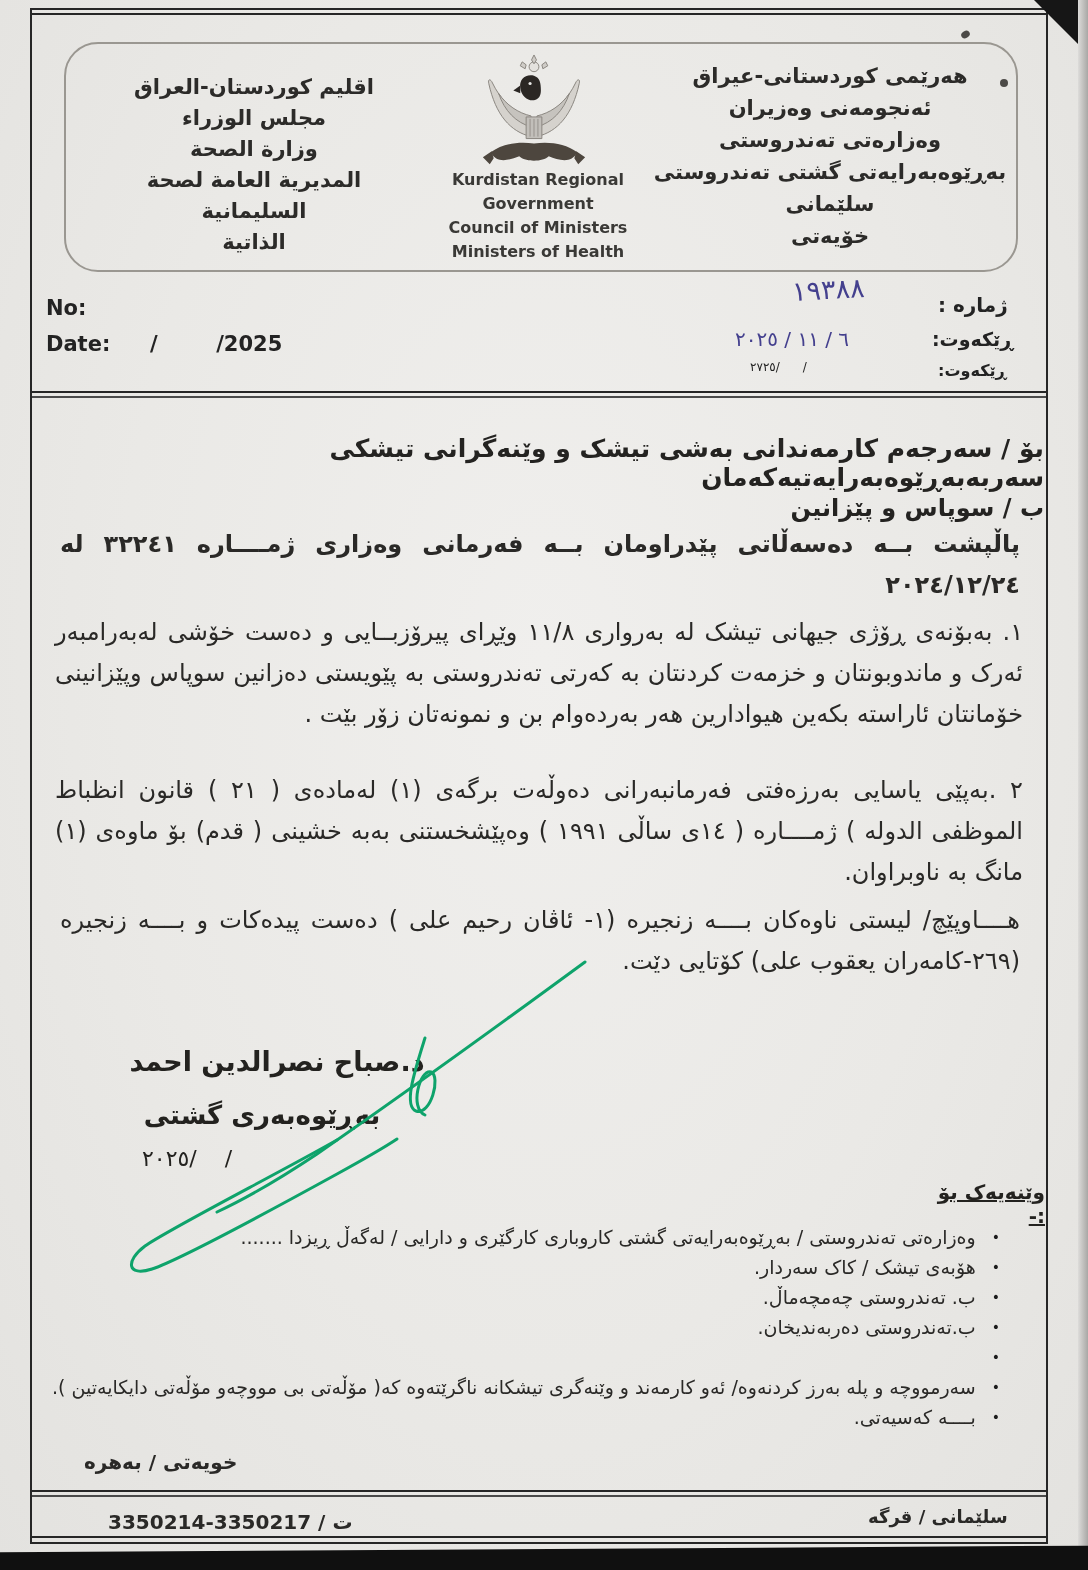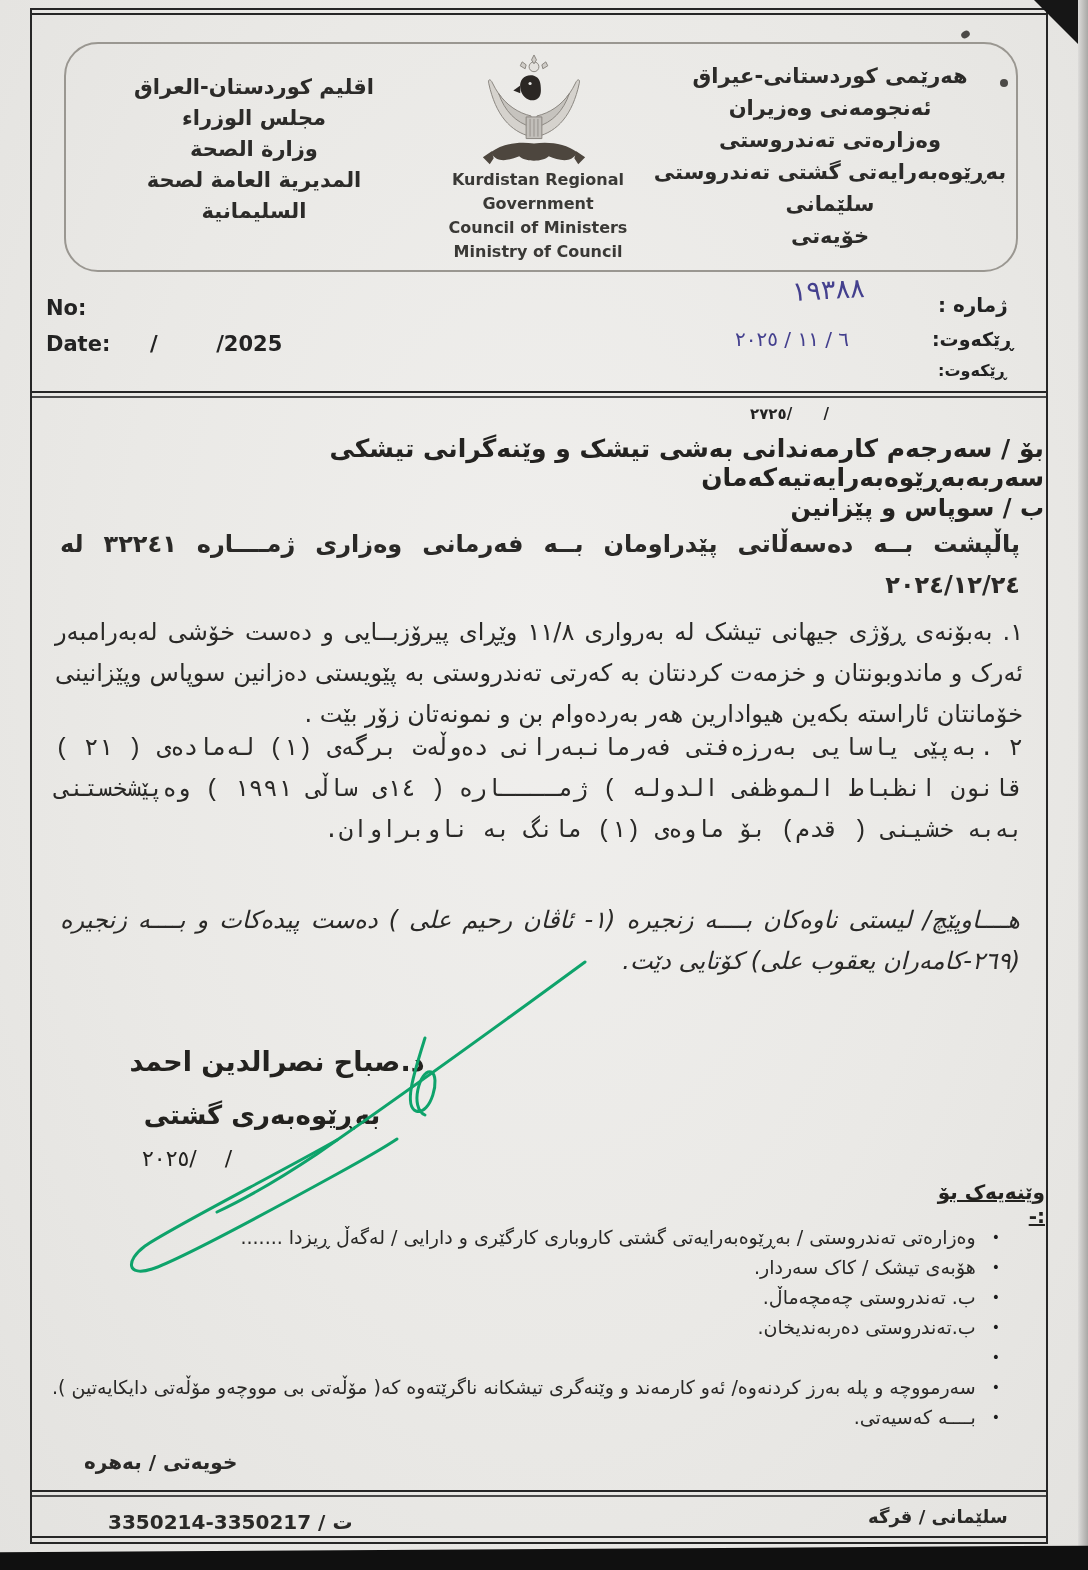"الذاتية" span.ln { html: none -> <span>الذاتية</span> }
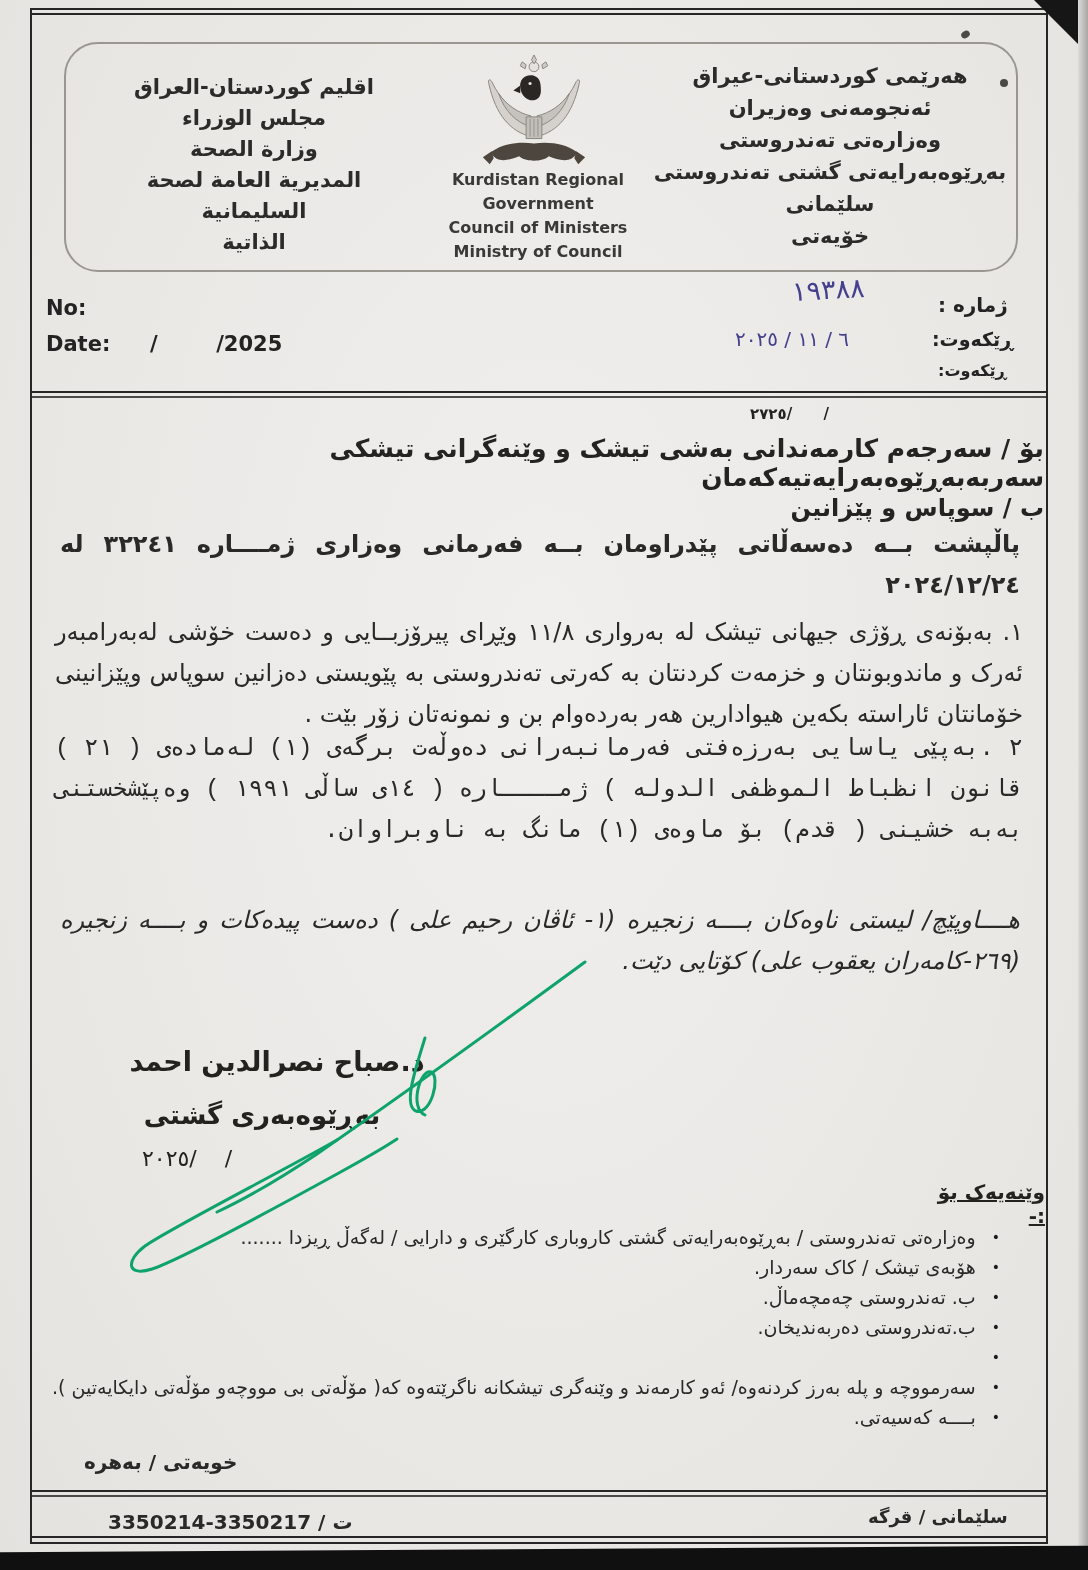"Ministry of Council" span.ln { text: Ministry of Council -> Ministers of Health }
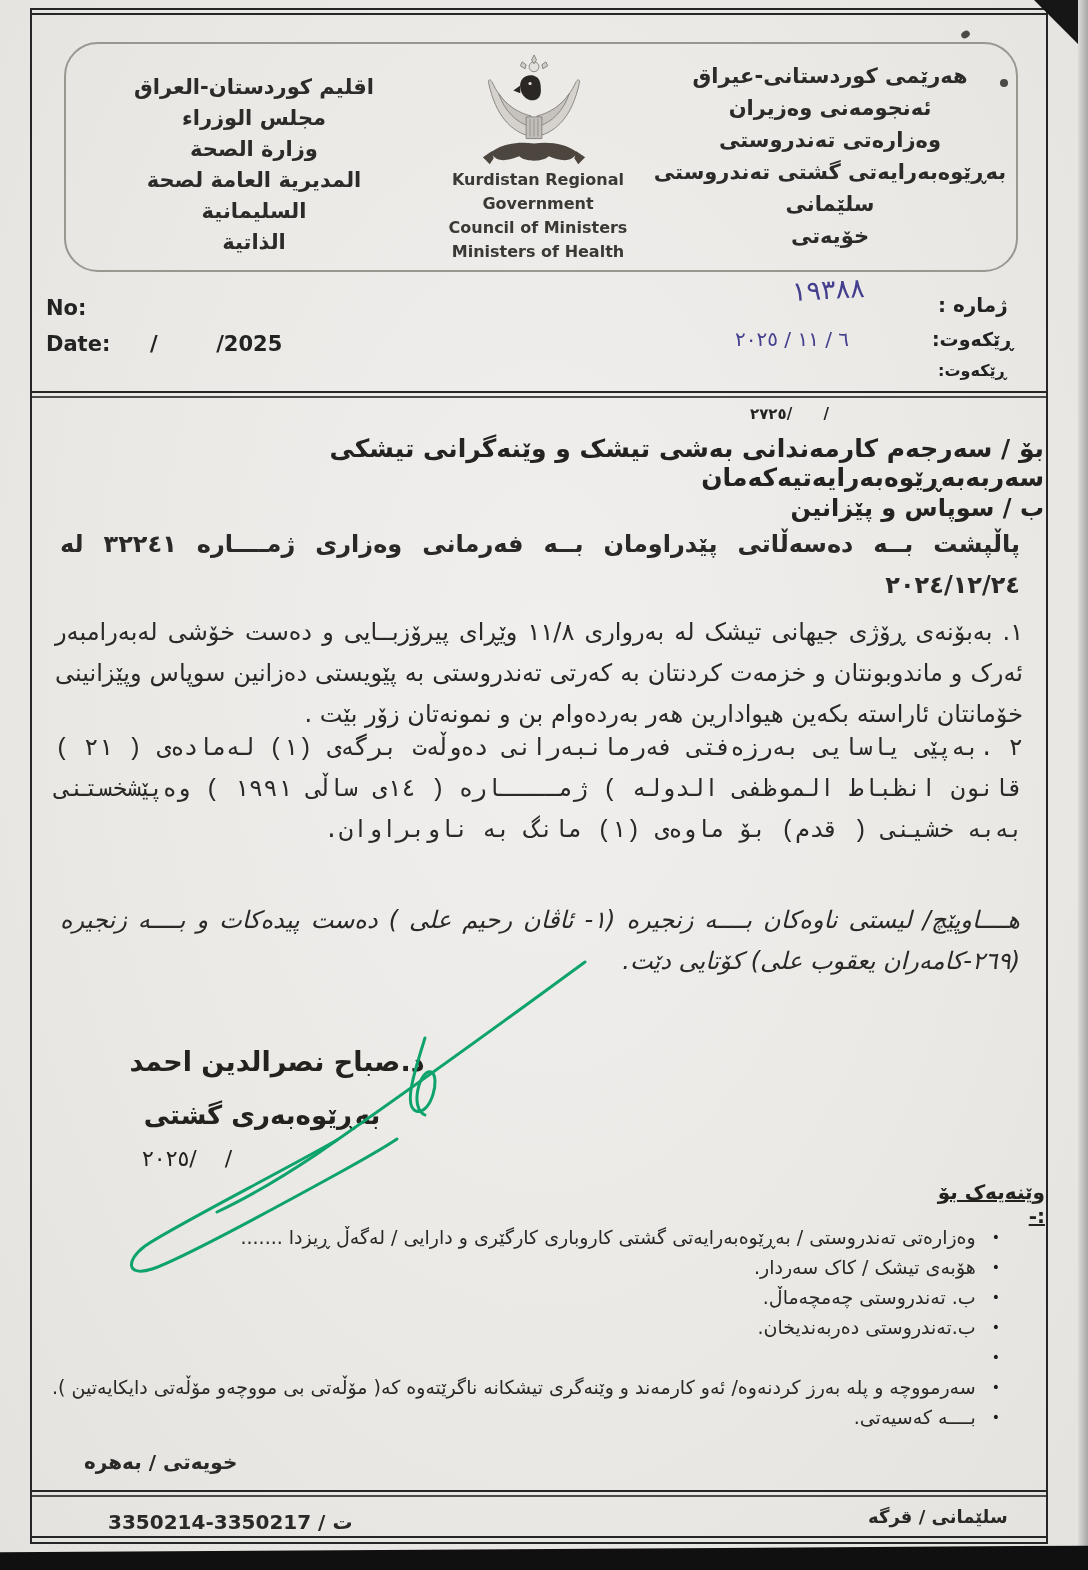"/ /٢٧٢٥" div.ref { font-size: 15px -> 12px; font-weight: bold -> normal; margin-top: 45px -> none }
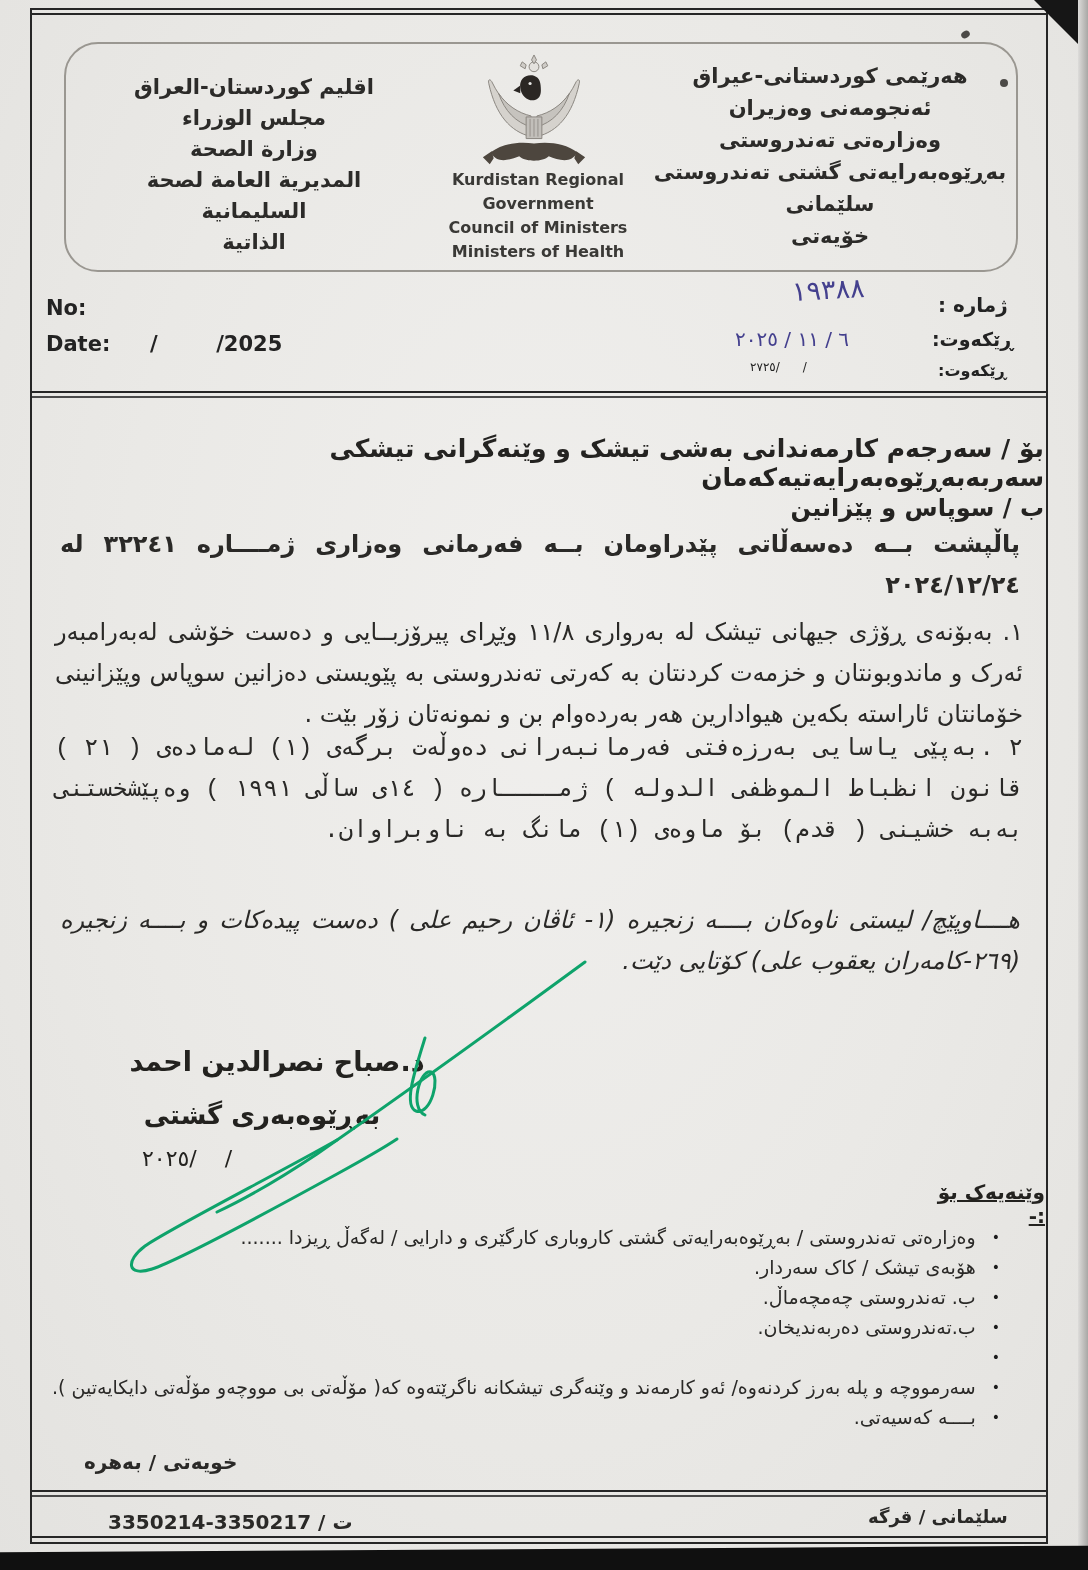"٢ .بەپێی یاسایی بەرزەفتی فەرمانبەرانی" div.par { font-family: Liberation Mono, monospace -> none; top: 728px -> 770px }
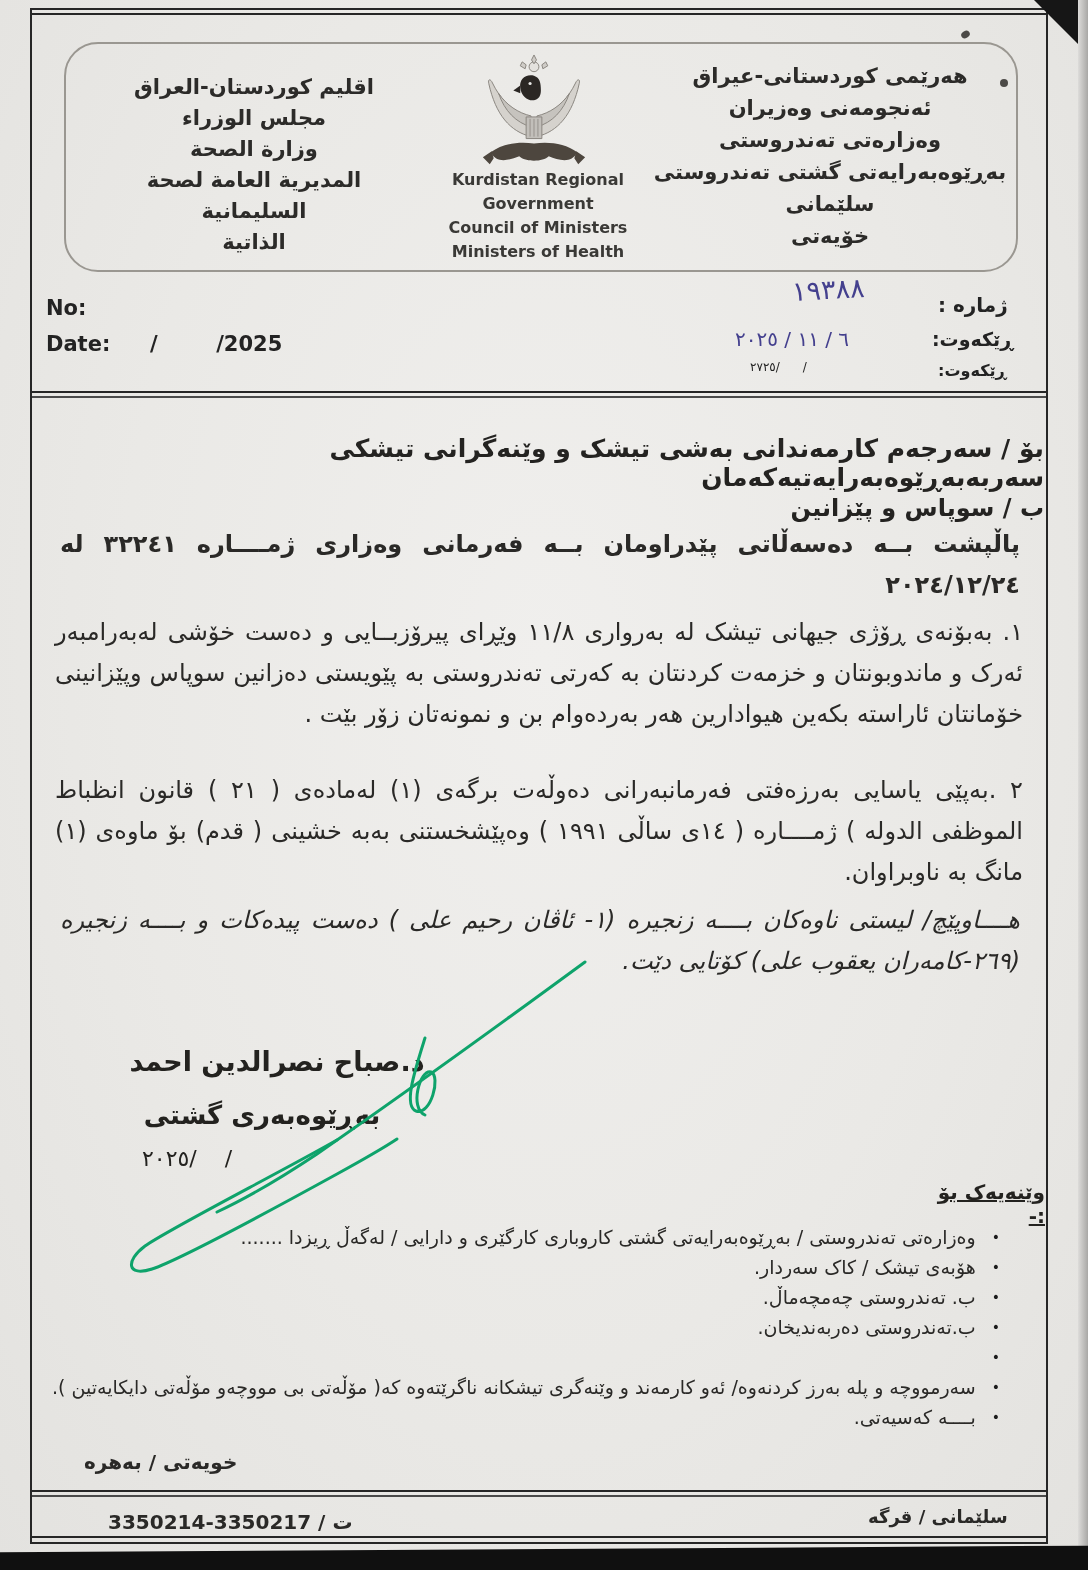"هــــاوپێچ/ لیستی ناوەکان بــــە زنجیرە" div.par { font-style: italic -> none }
